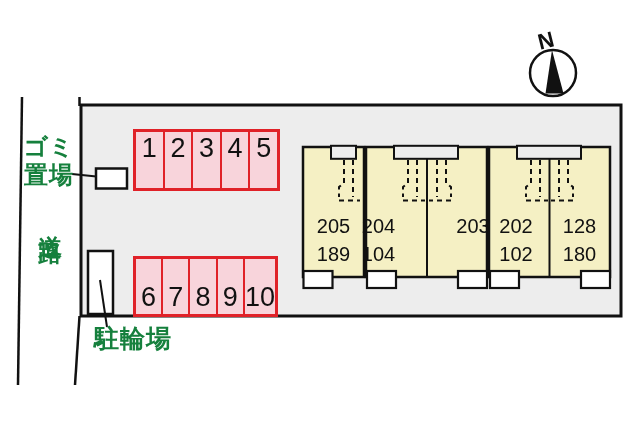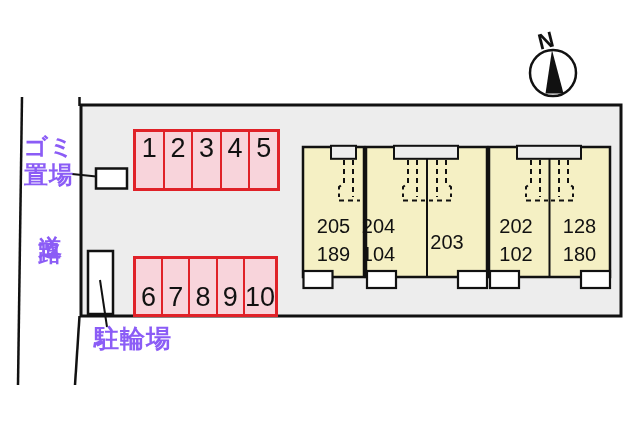"ゴミ" .jp { color: #8b5cf6 -> #15803d }
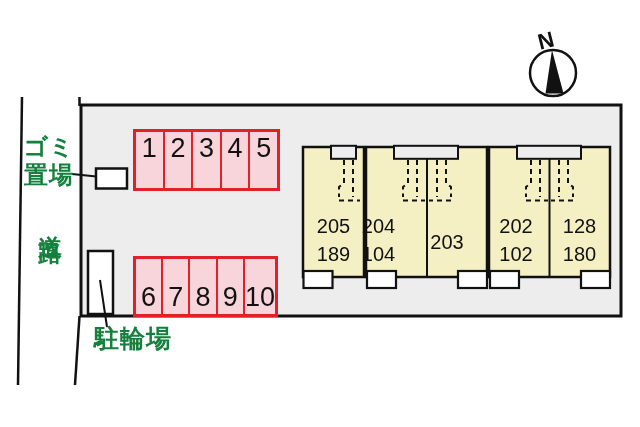"203" .u203 { left: 417px -> 443px; margin-top: 16px -> none }
